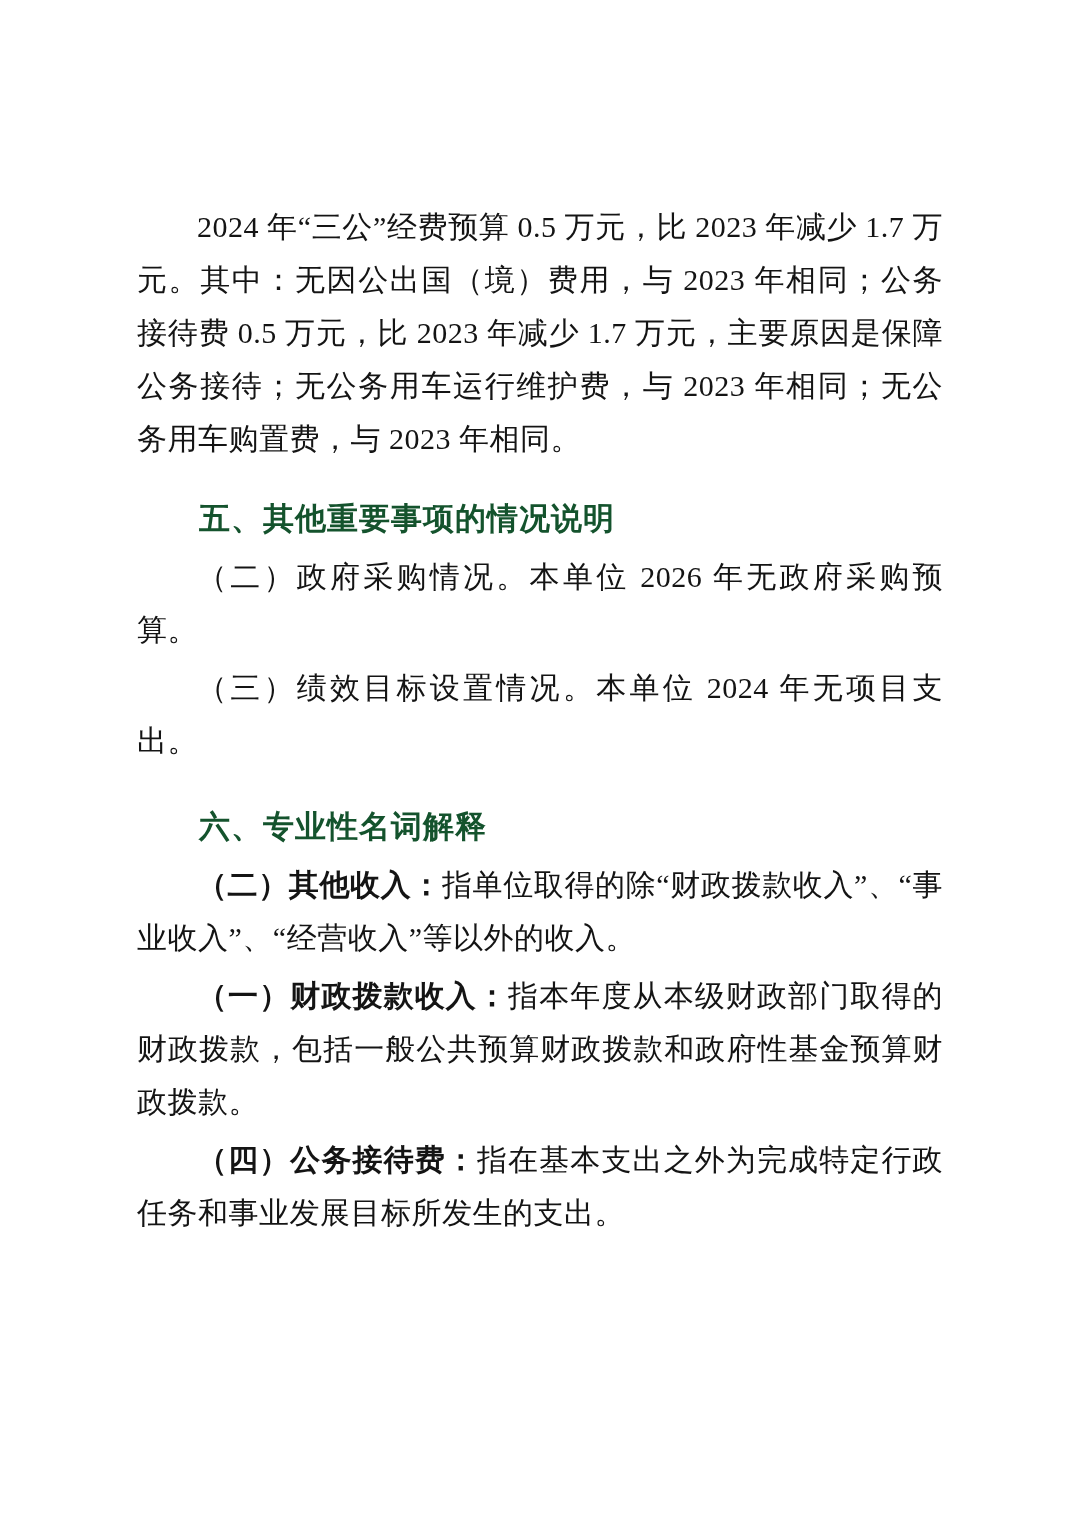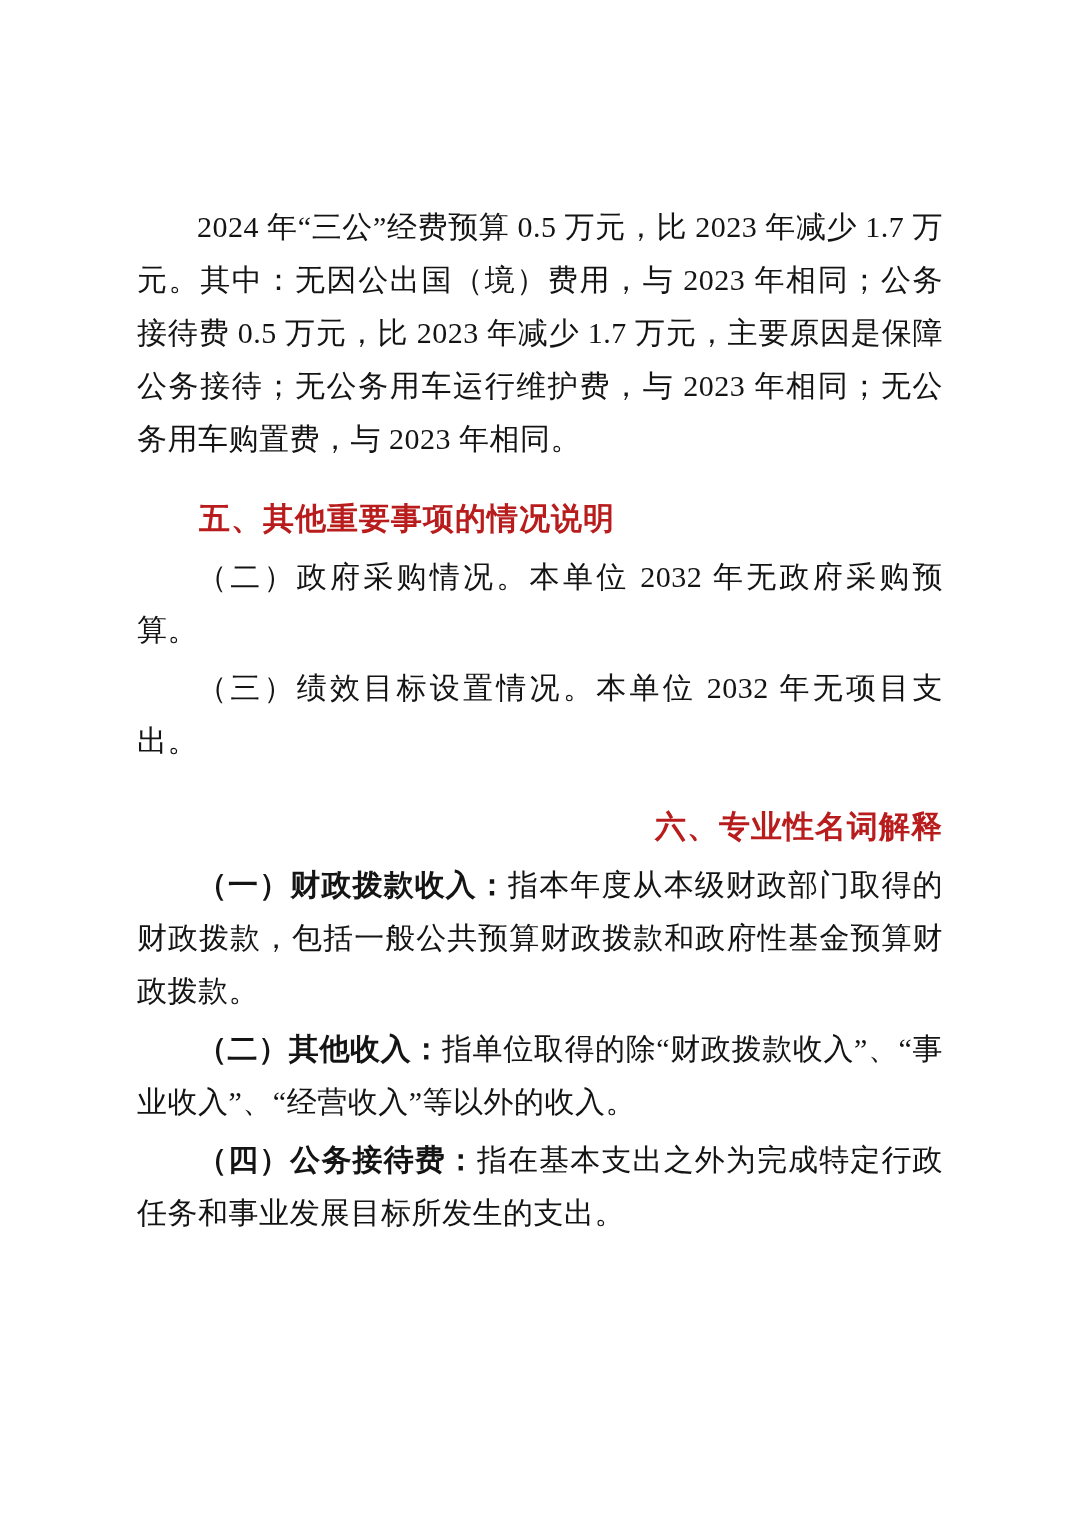"五、其他重要事项的情况说明" .heading { color: #b91c1c -> #14532d }
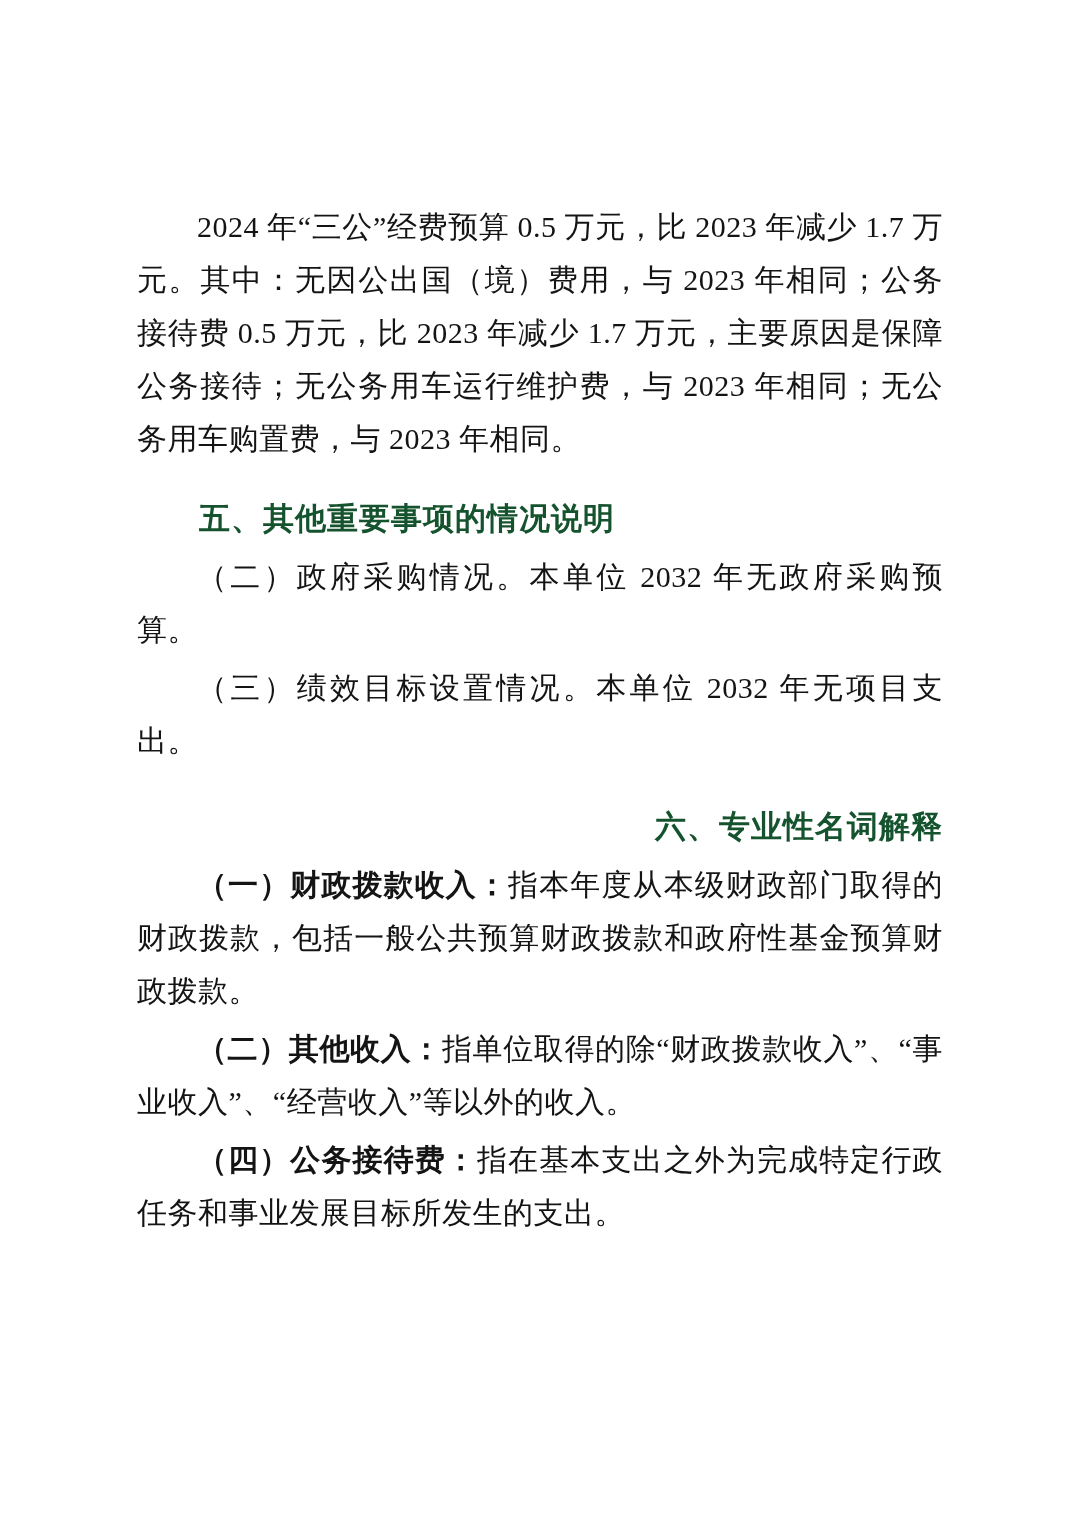"（二）政府采购情况。本单位 2032 年无政府采购预算。" p.body-para { text: 2032 -> 2026 }
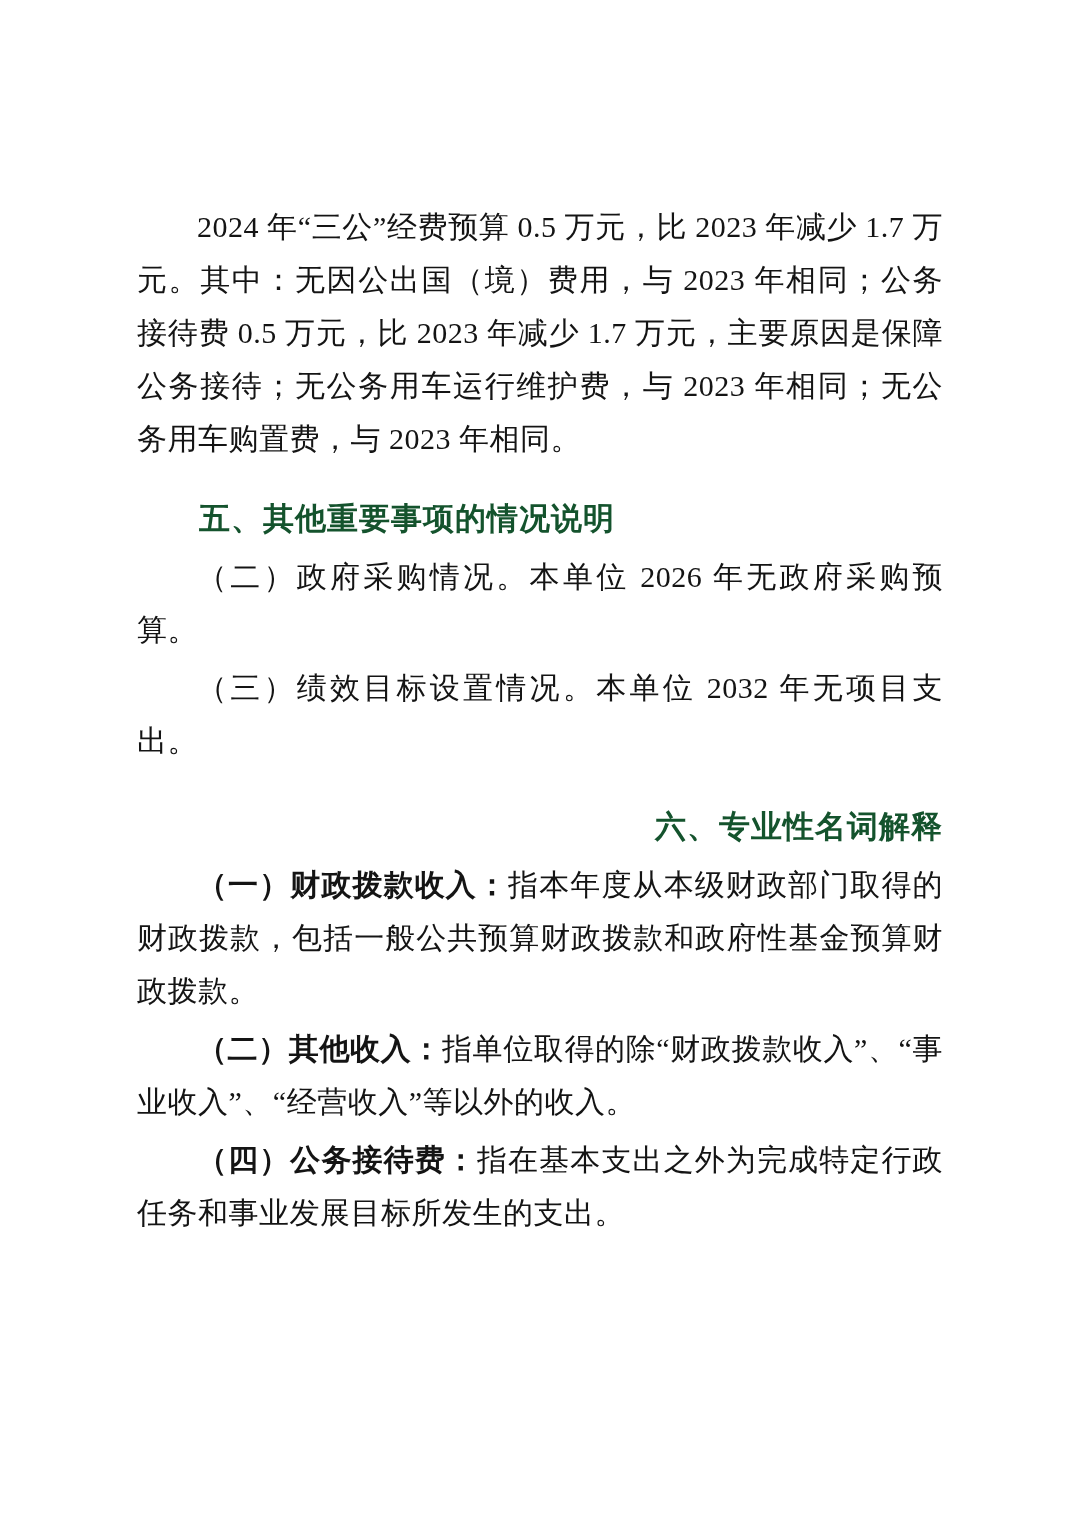"（三）绩效目标设置情况。本单位 2032 年无项目支出。" p.body-para { text: 2032 -> 2024 }
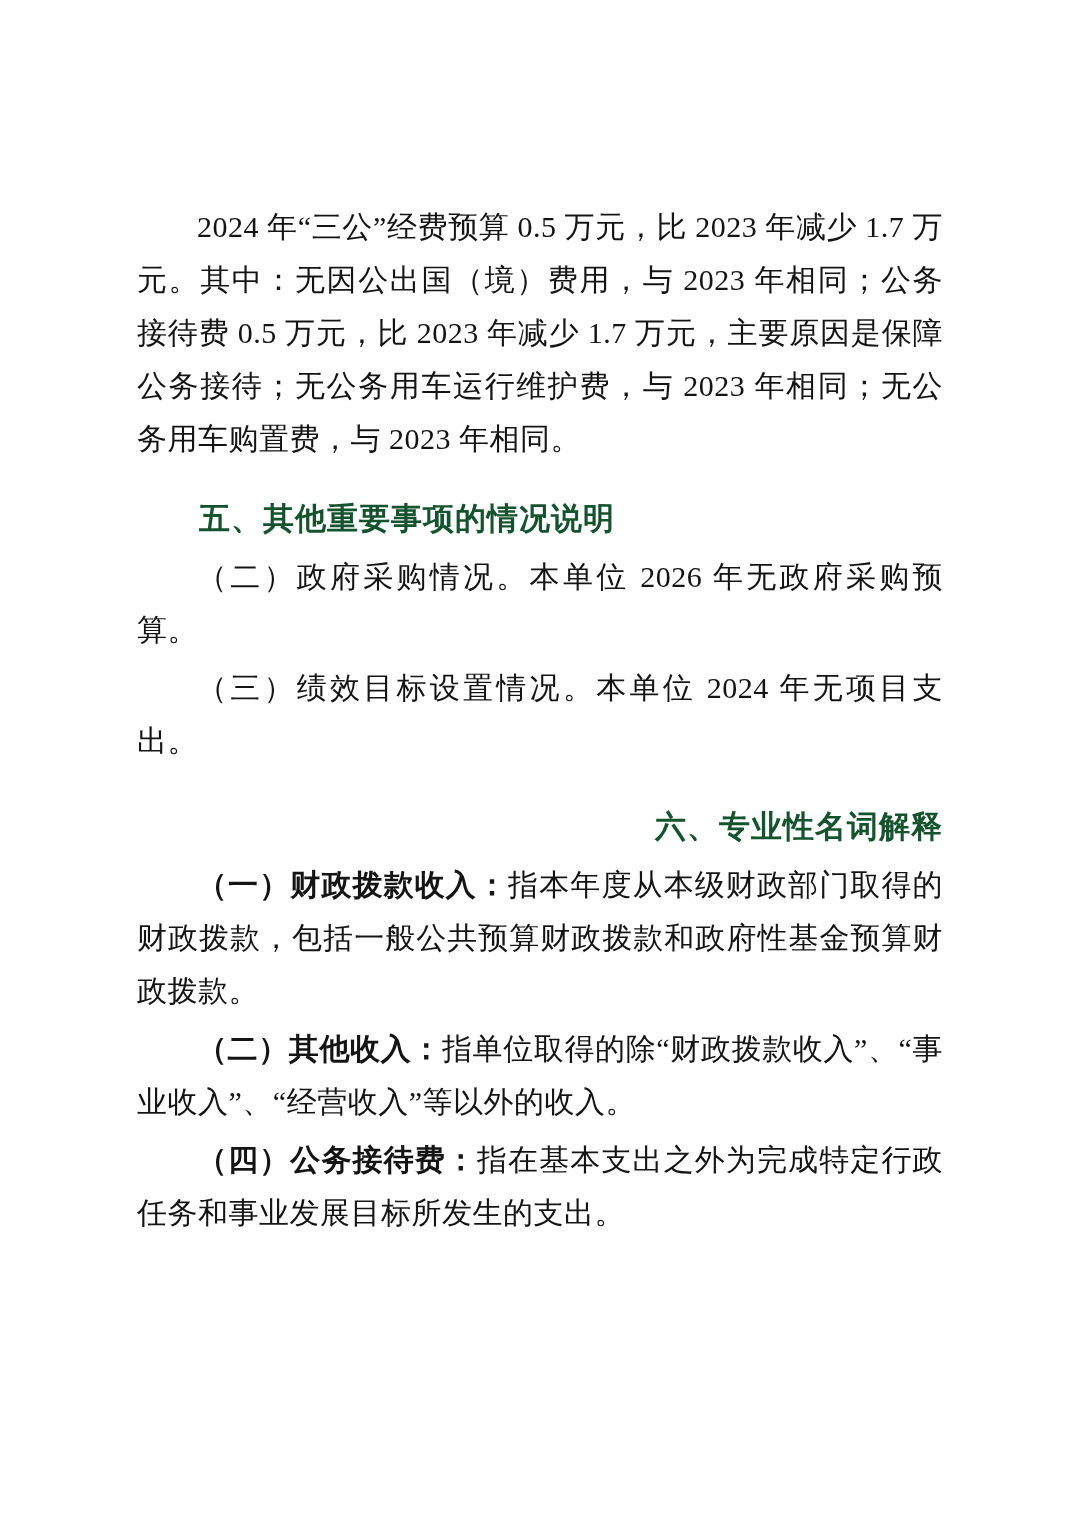"六、专业性名词解释" .heading-6 { text-align: right -> none }
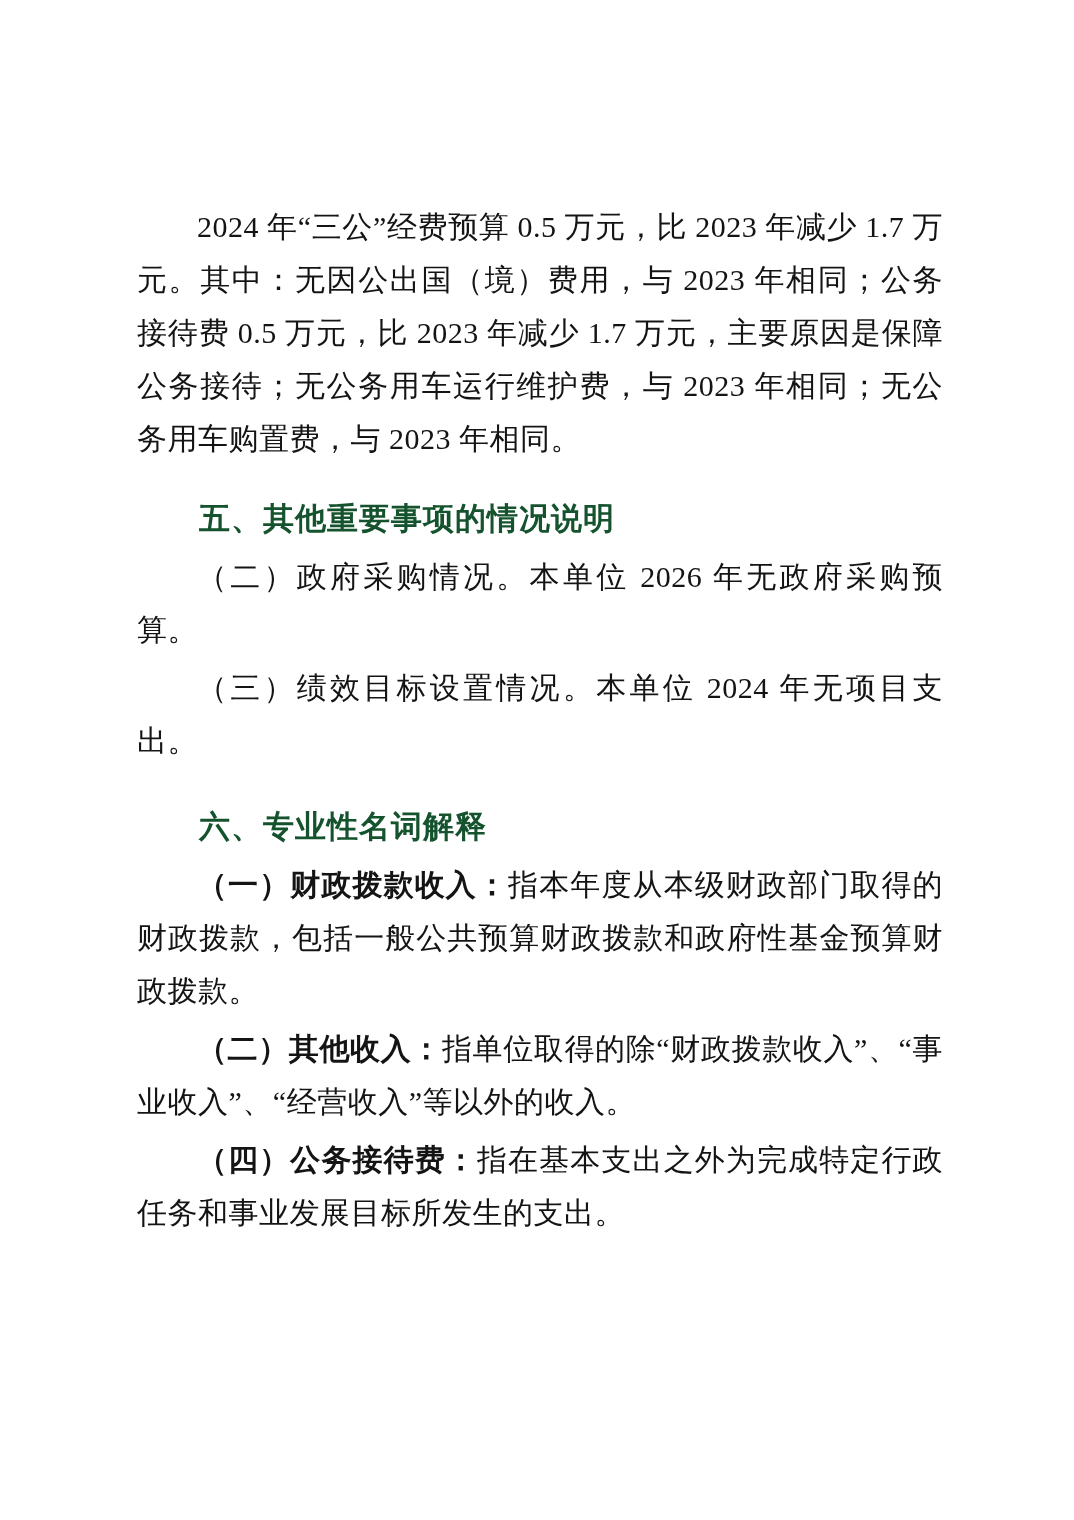"（一）财政拨款收入：指本年度从本级财政部门取得的财政拨款，包括一般公共预算财政拨" p.body-para { order: before "（二）其他收入：指单位取得的除“财政拨款收入”、“事业收入”、“经营收入”等以外" -> after "（二）其他收入：指单位取得的除“财政拨款收入”、“事业收入”、“经营收入”等以外" }
